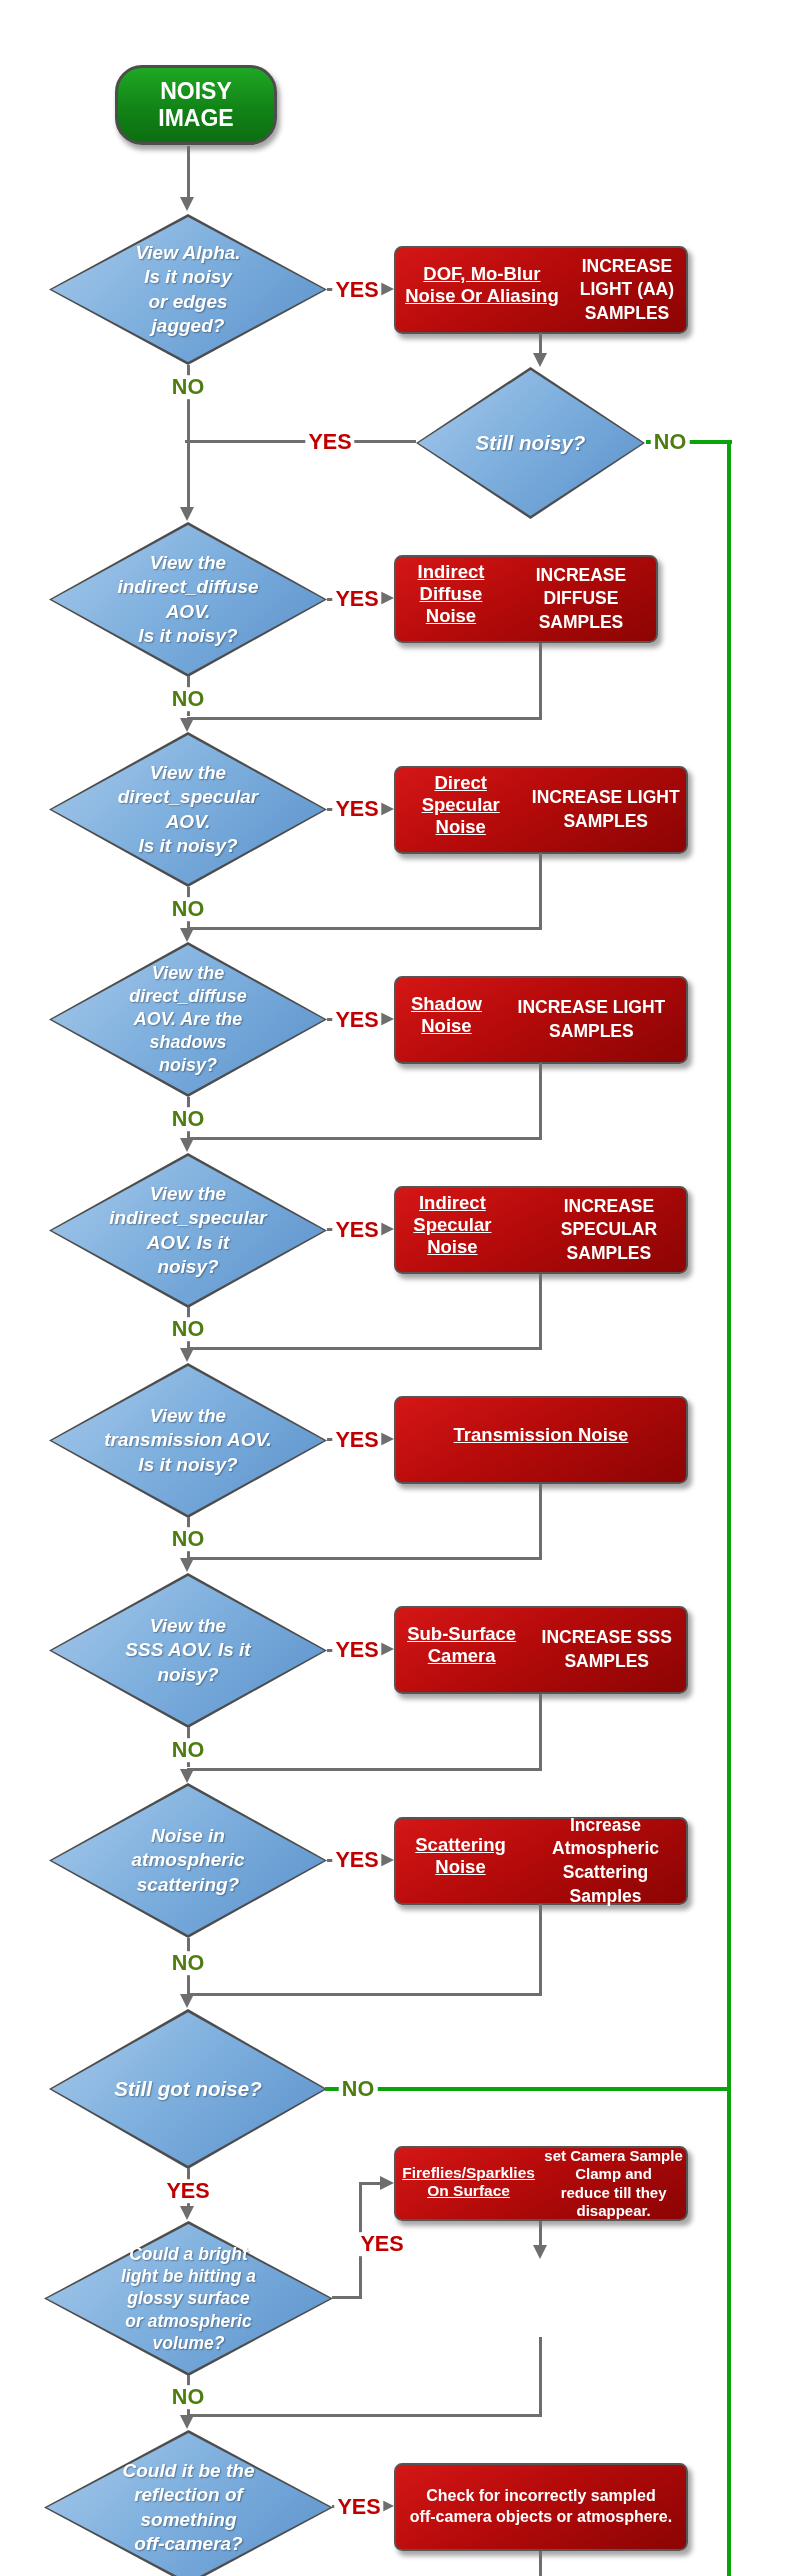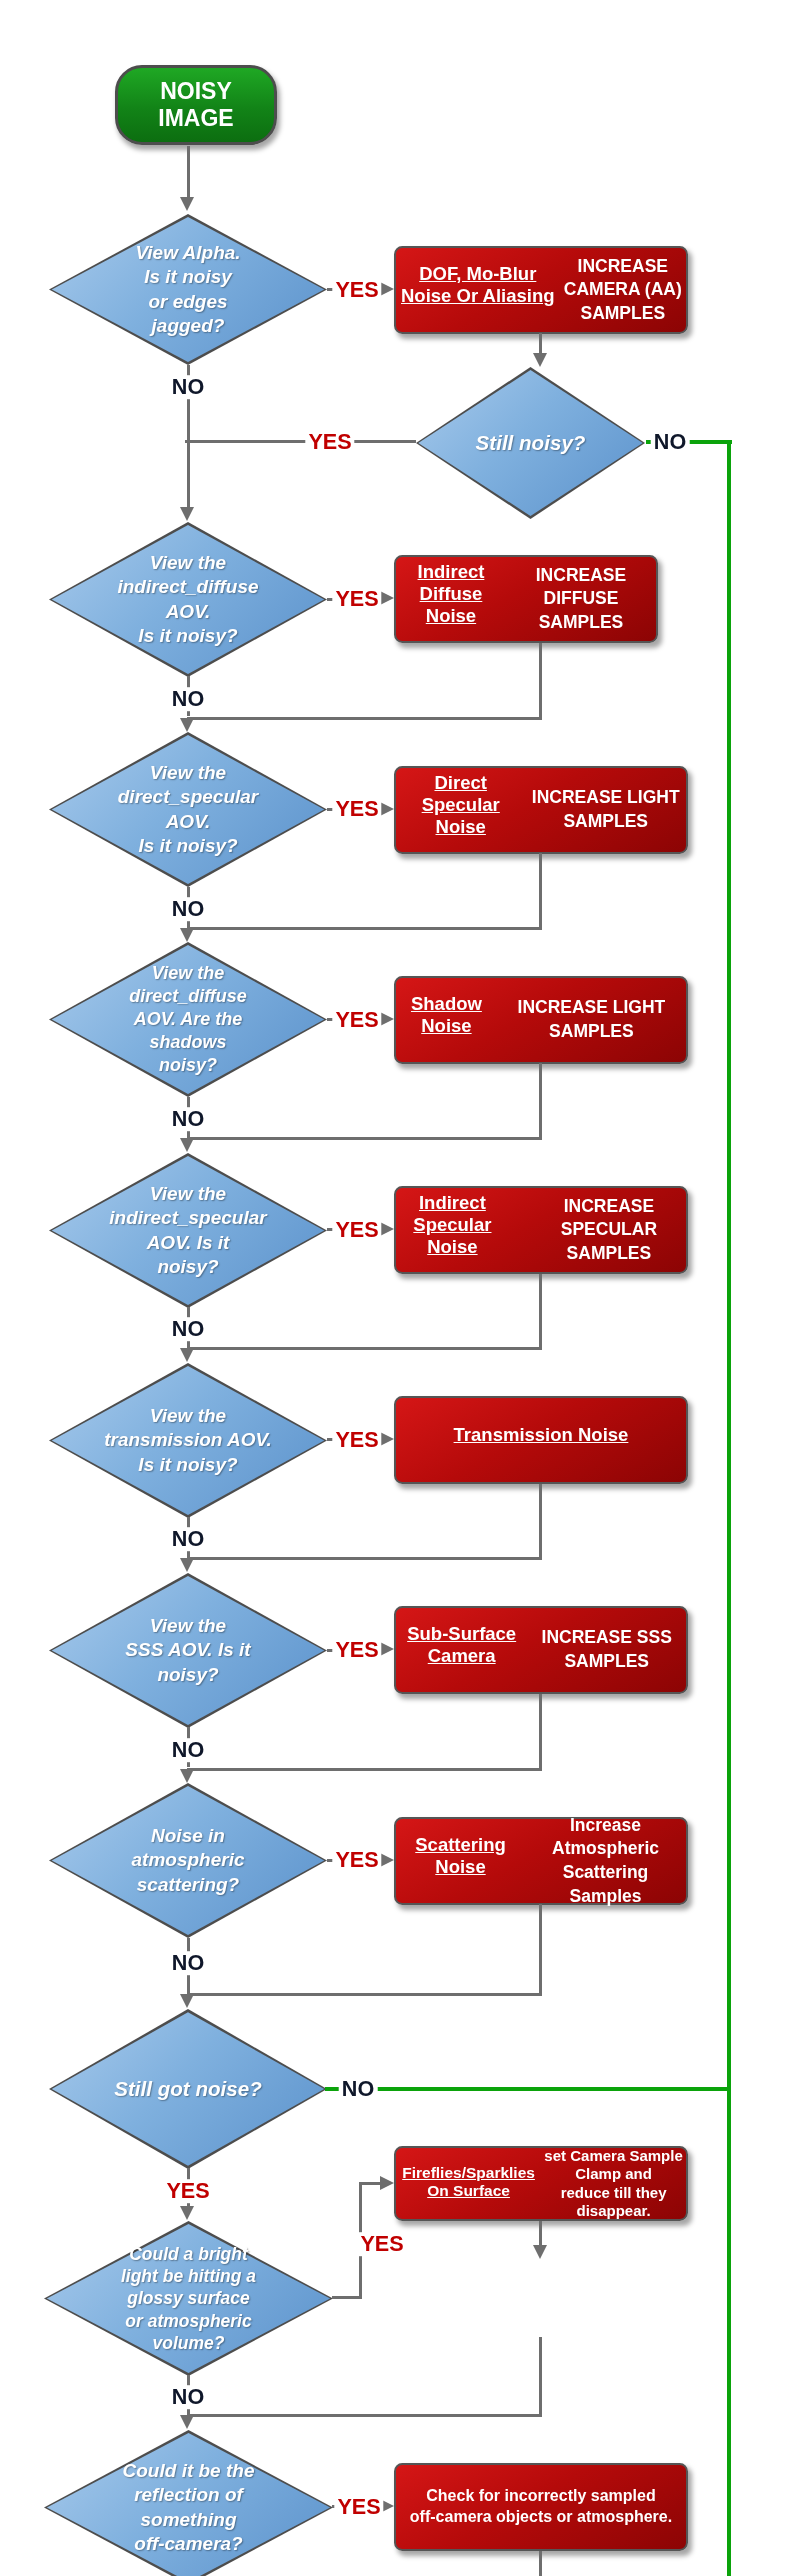"INCREASE CAMERA (AA)" div.a-body { text: CAMERA -> LIGHT }
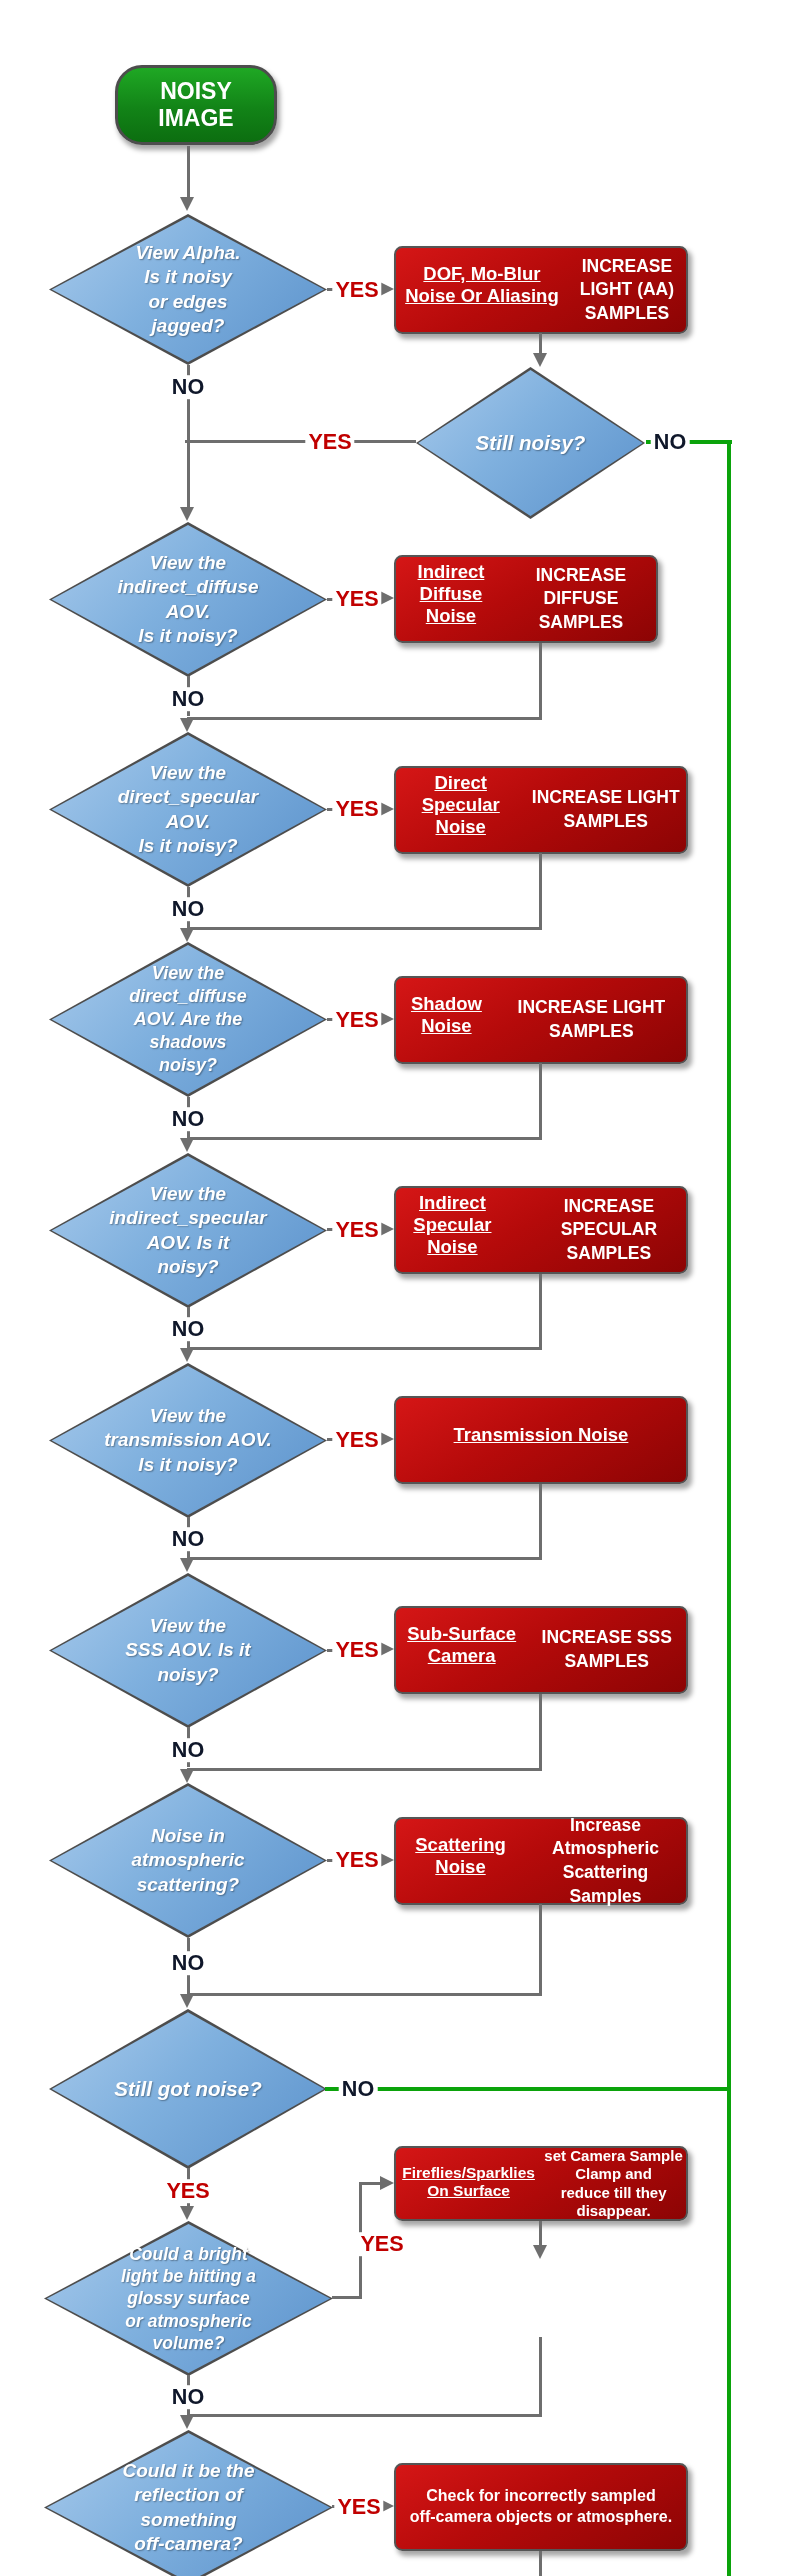"NO" .lbl.no { color: #0f172a -> #4d7c0f }
